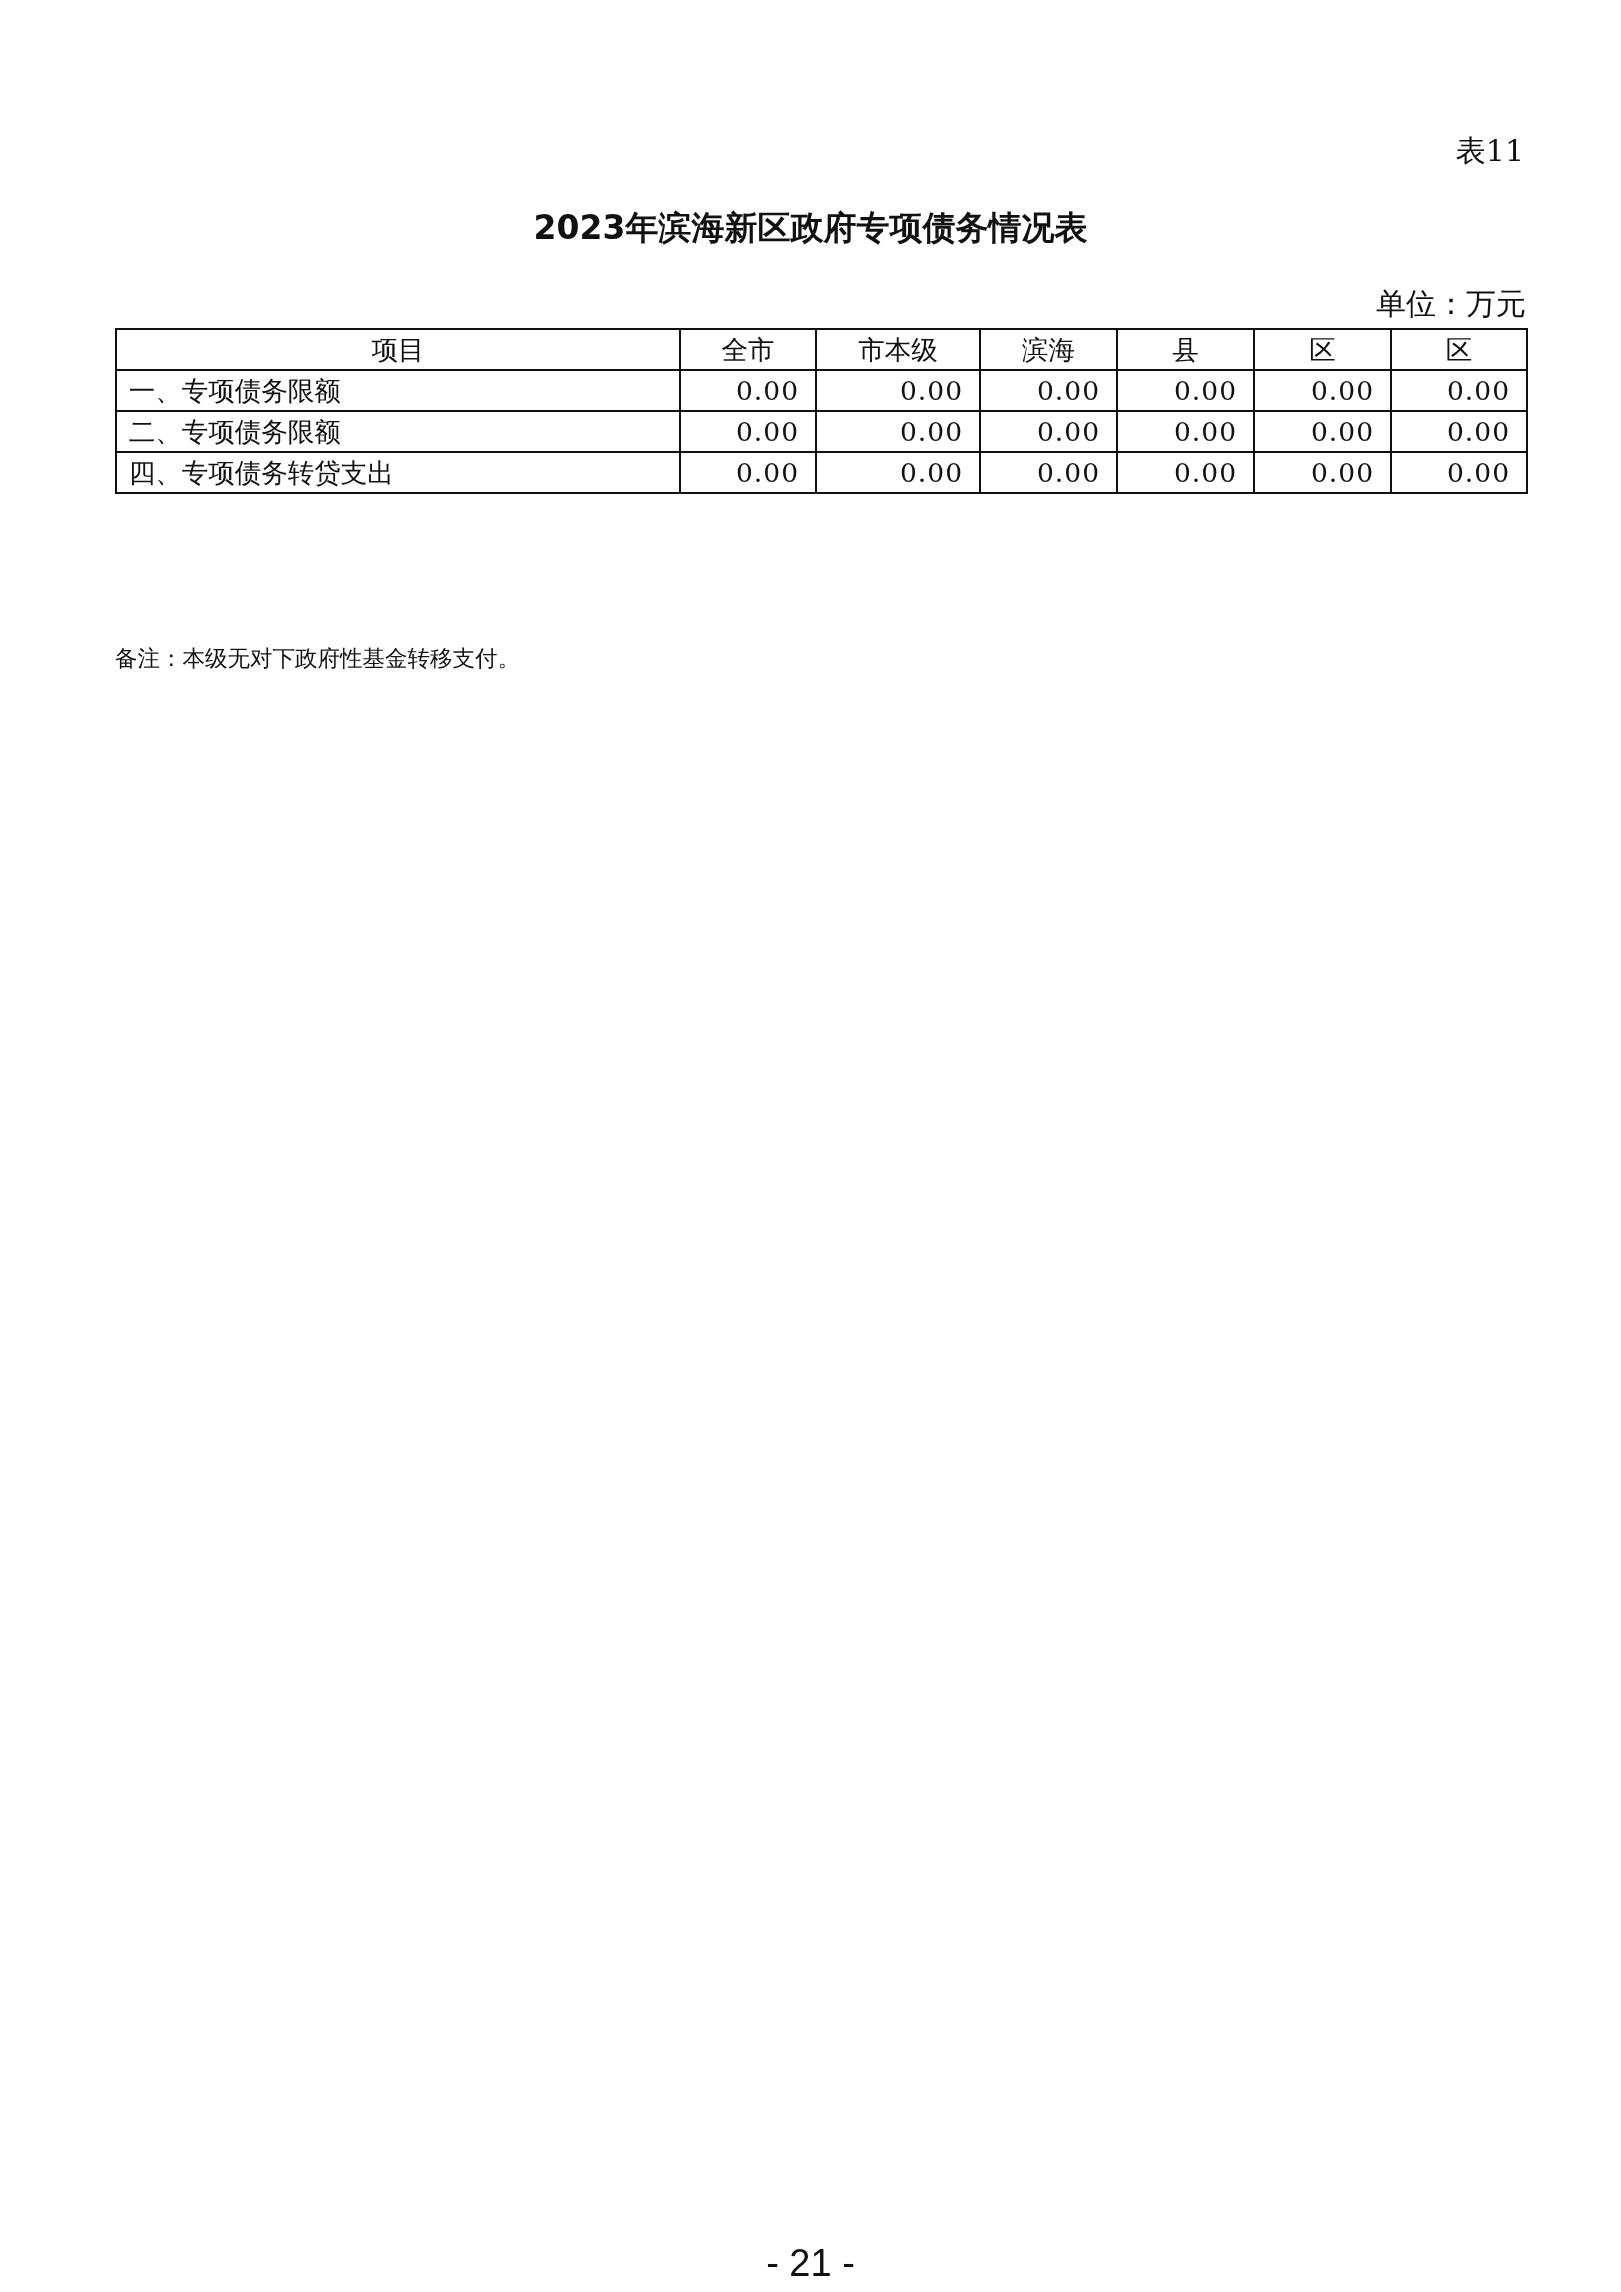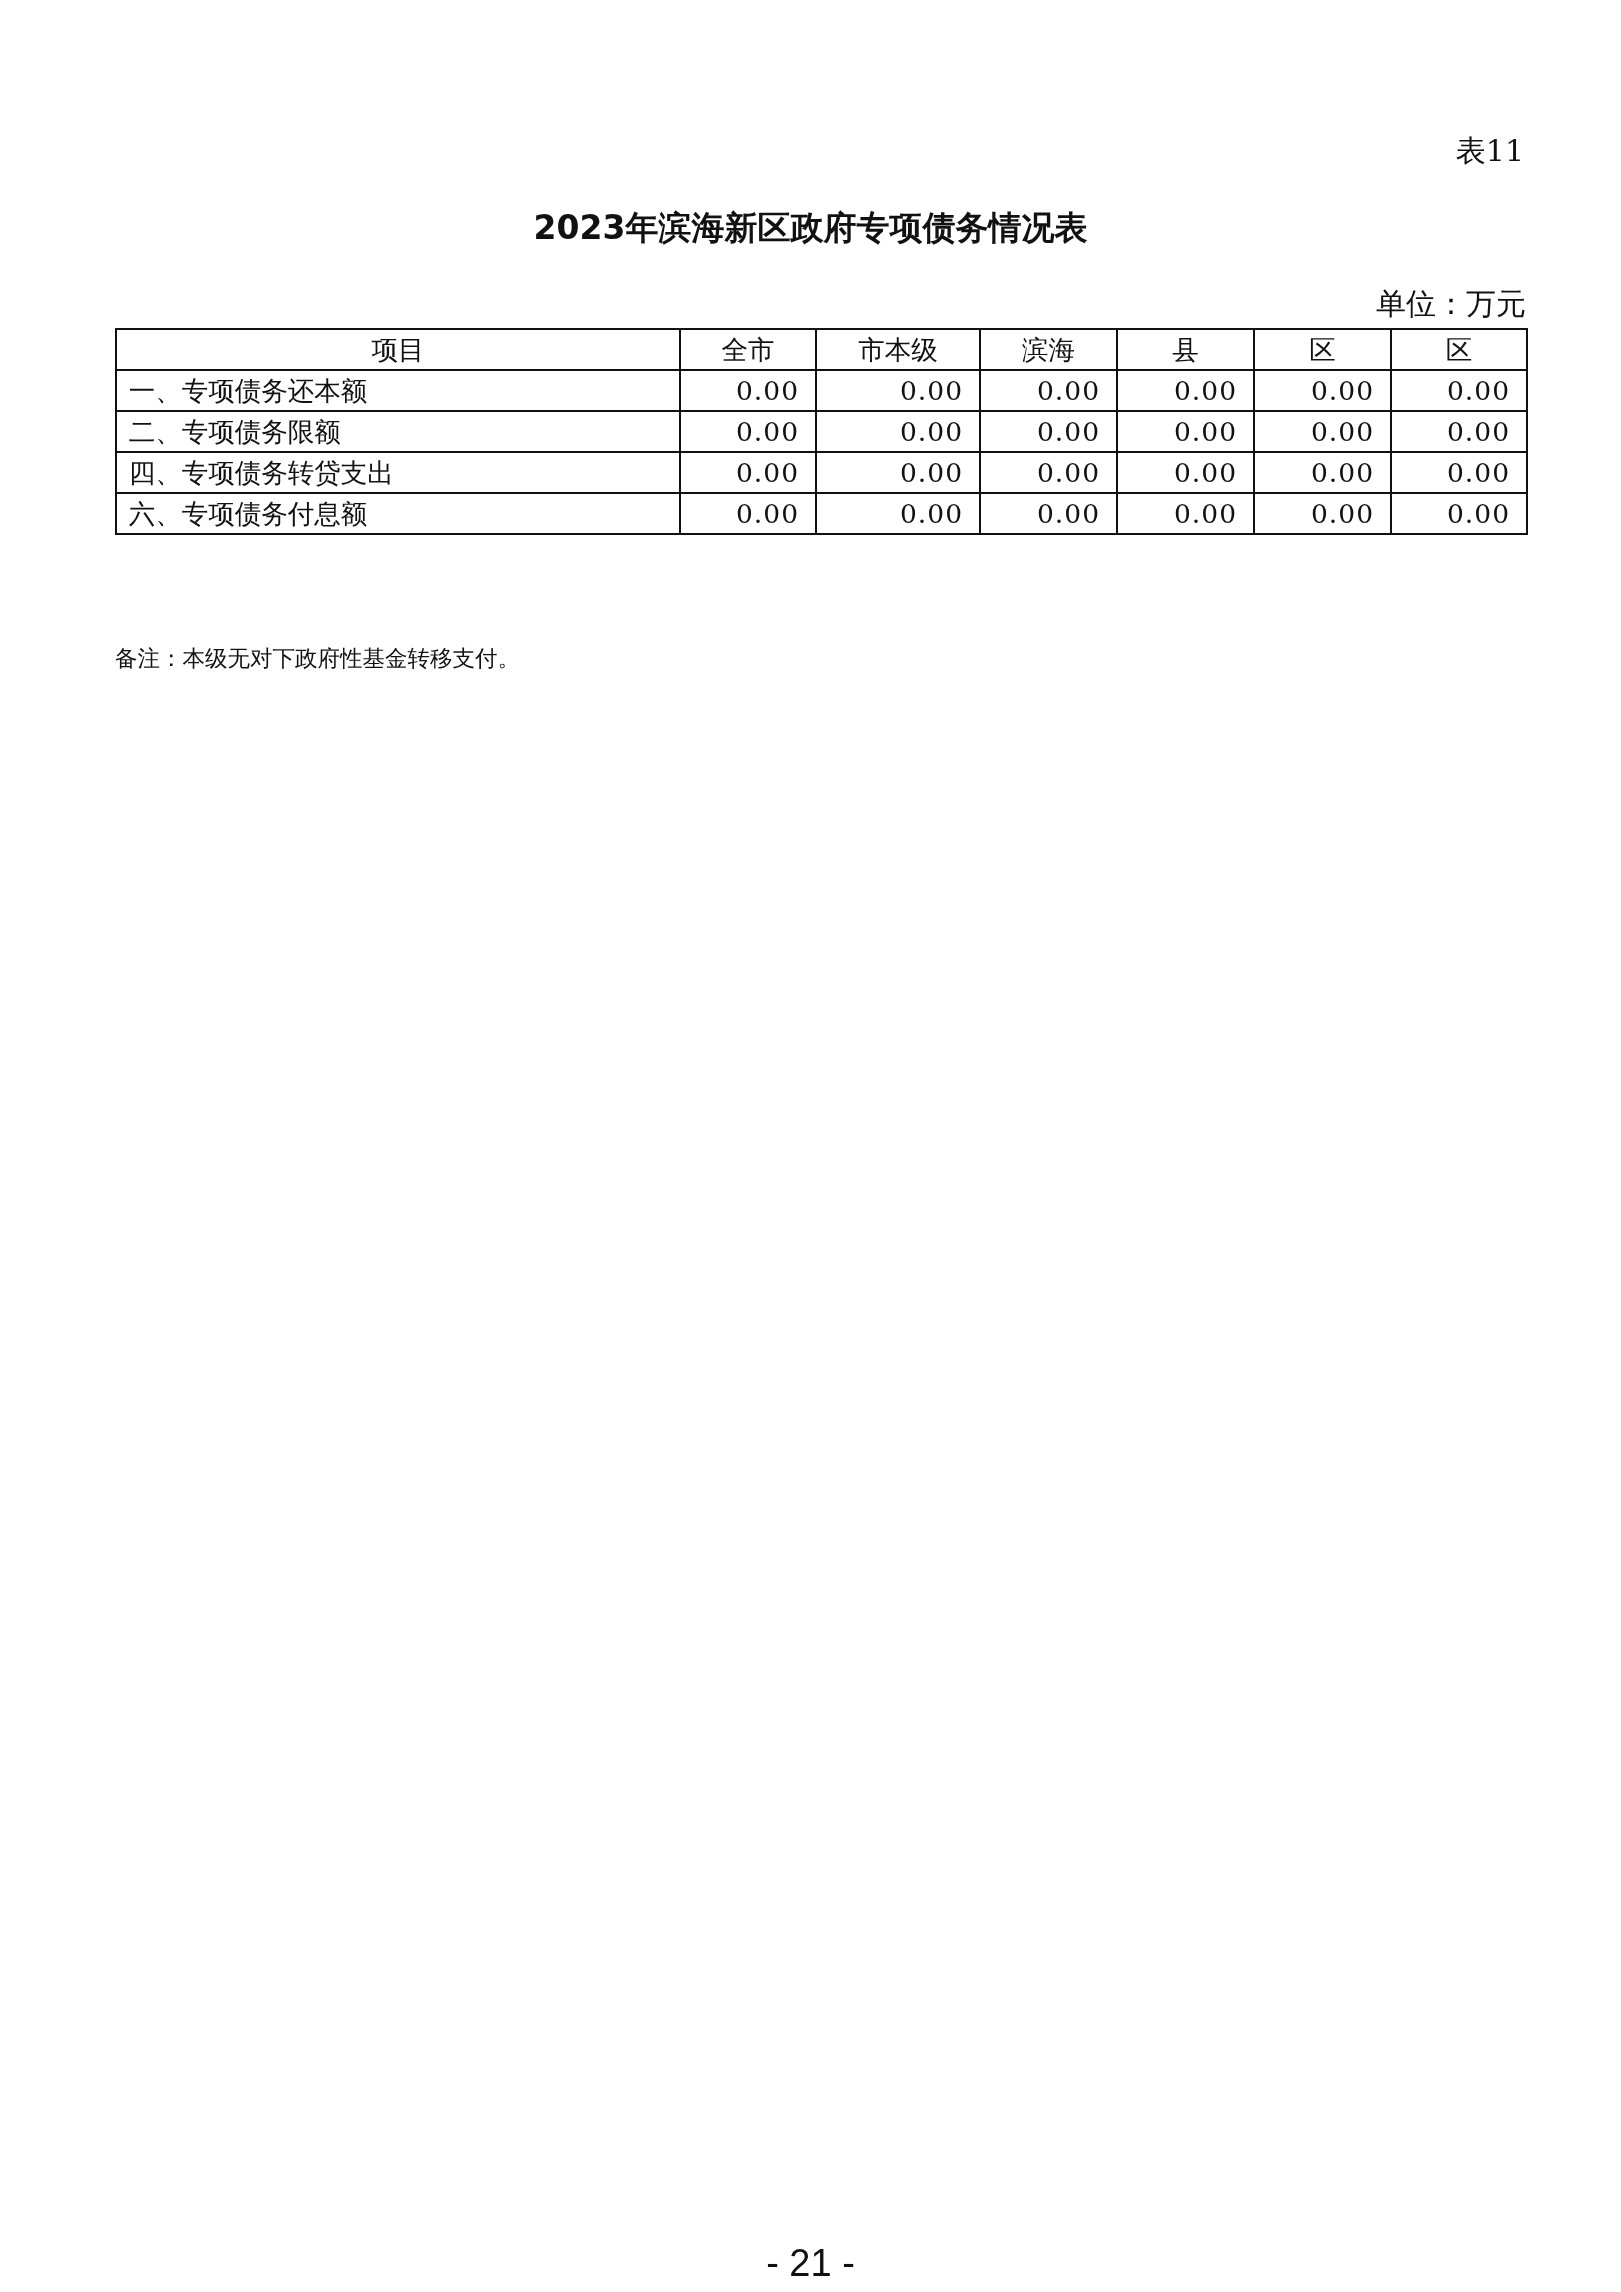"一、专项债务还本额" td.label { text: 还本 -> 限 }
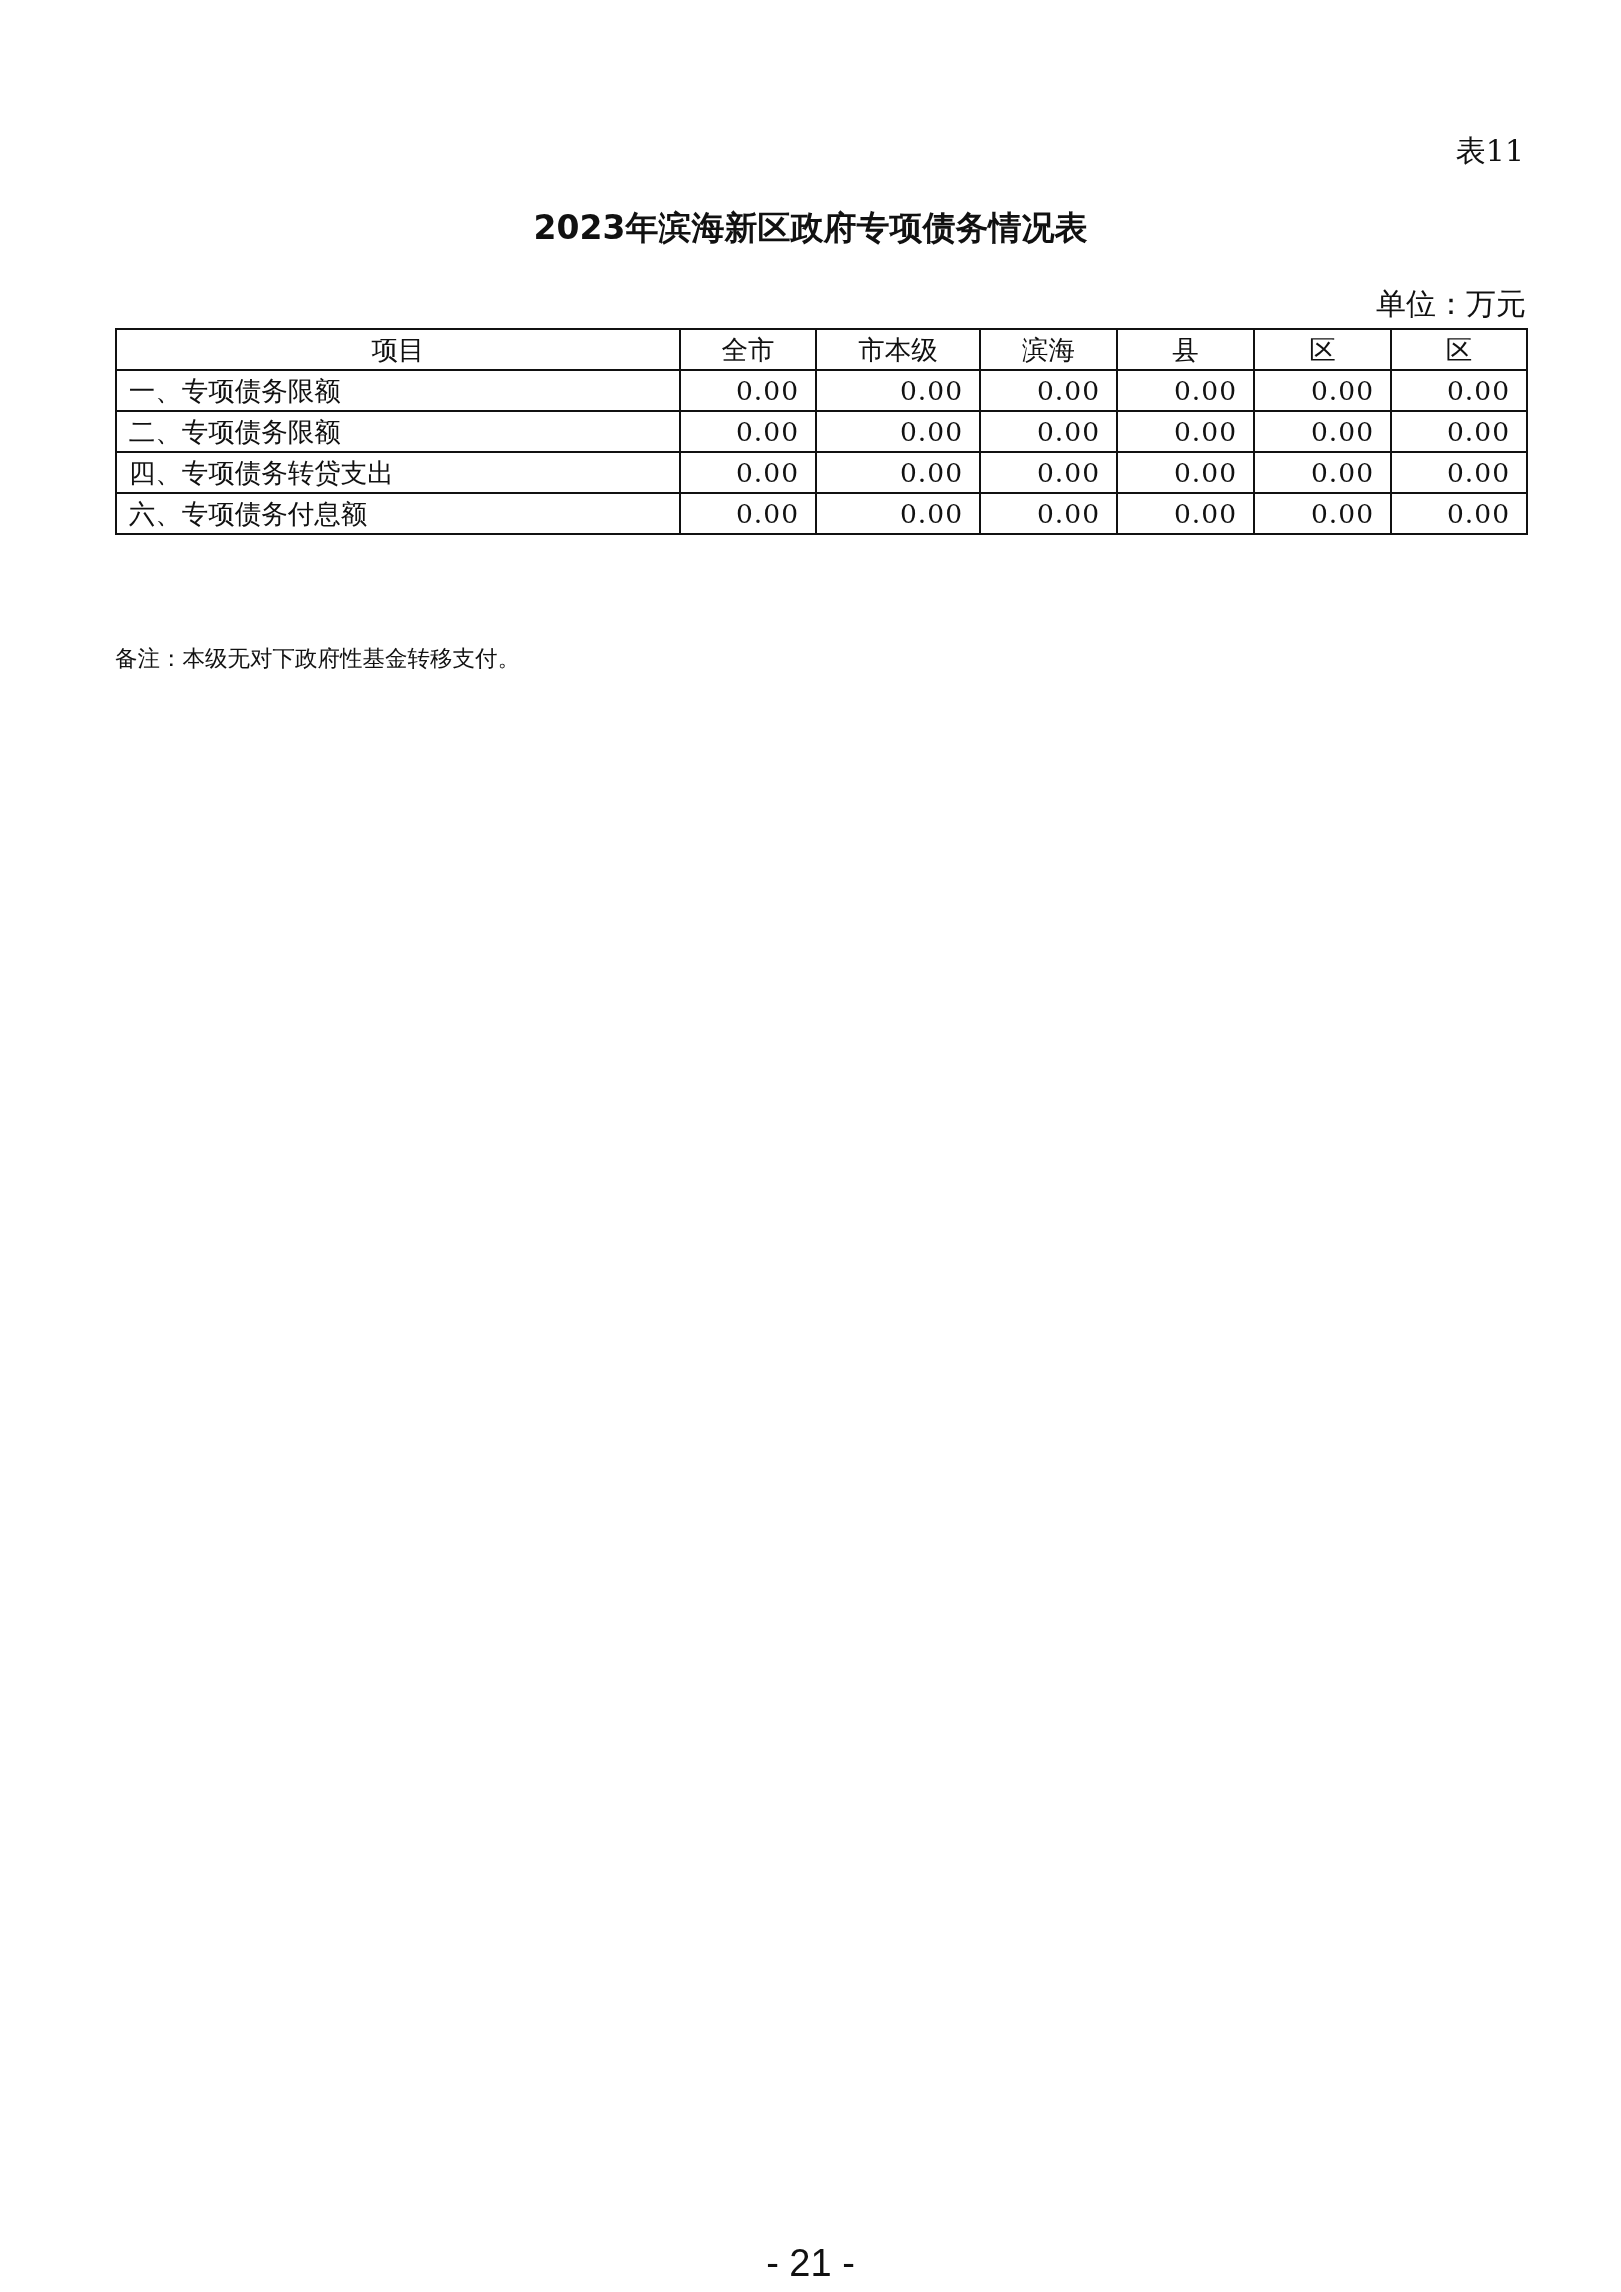"六、专项债务付息额" tr { html: <tr> <td>六、专项债务付息额</td> <td>0.00</td> <td>0.00</td> <td>0.00</td> <td>0.00</td> <td>0.00</td> <td>0.00</td> </tr> -> none }
